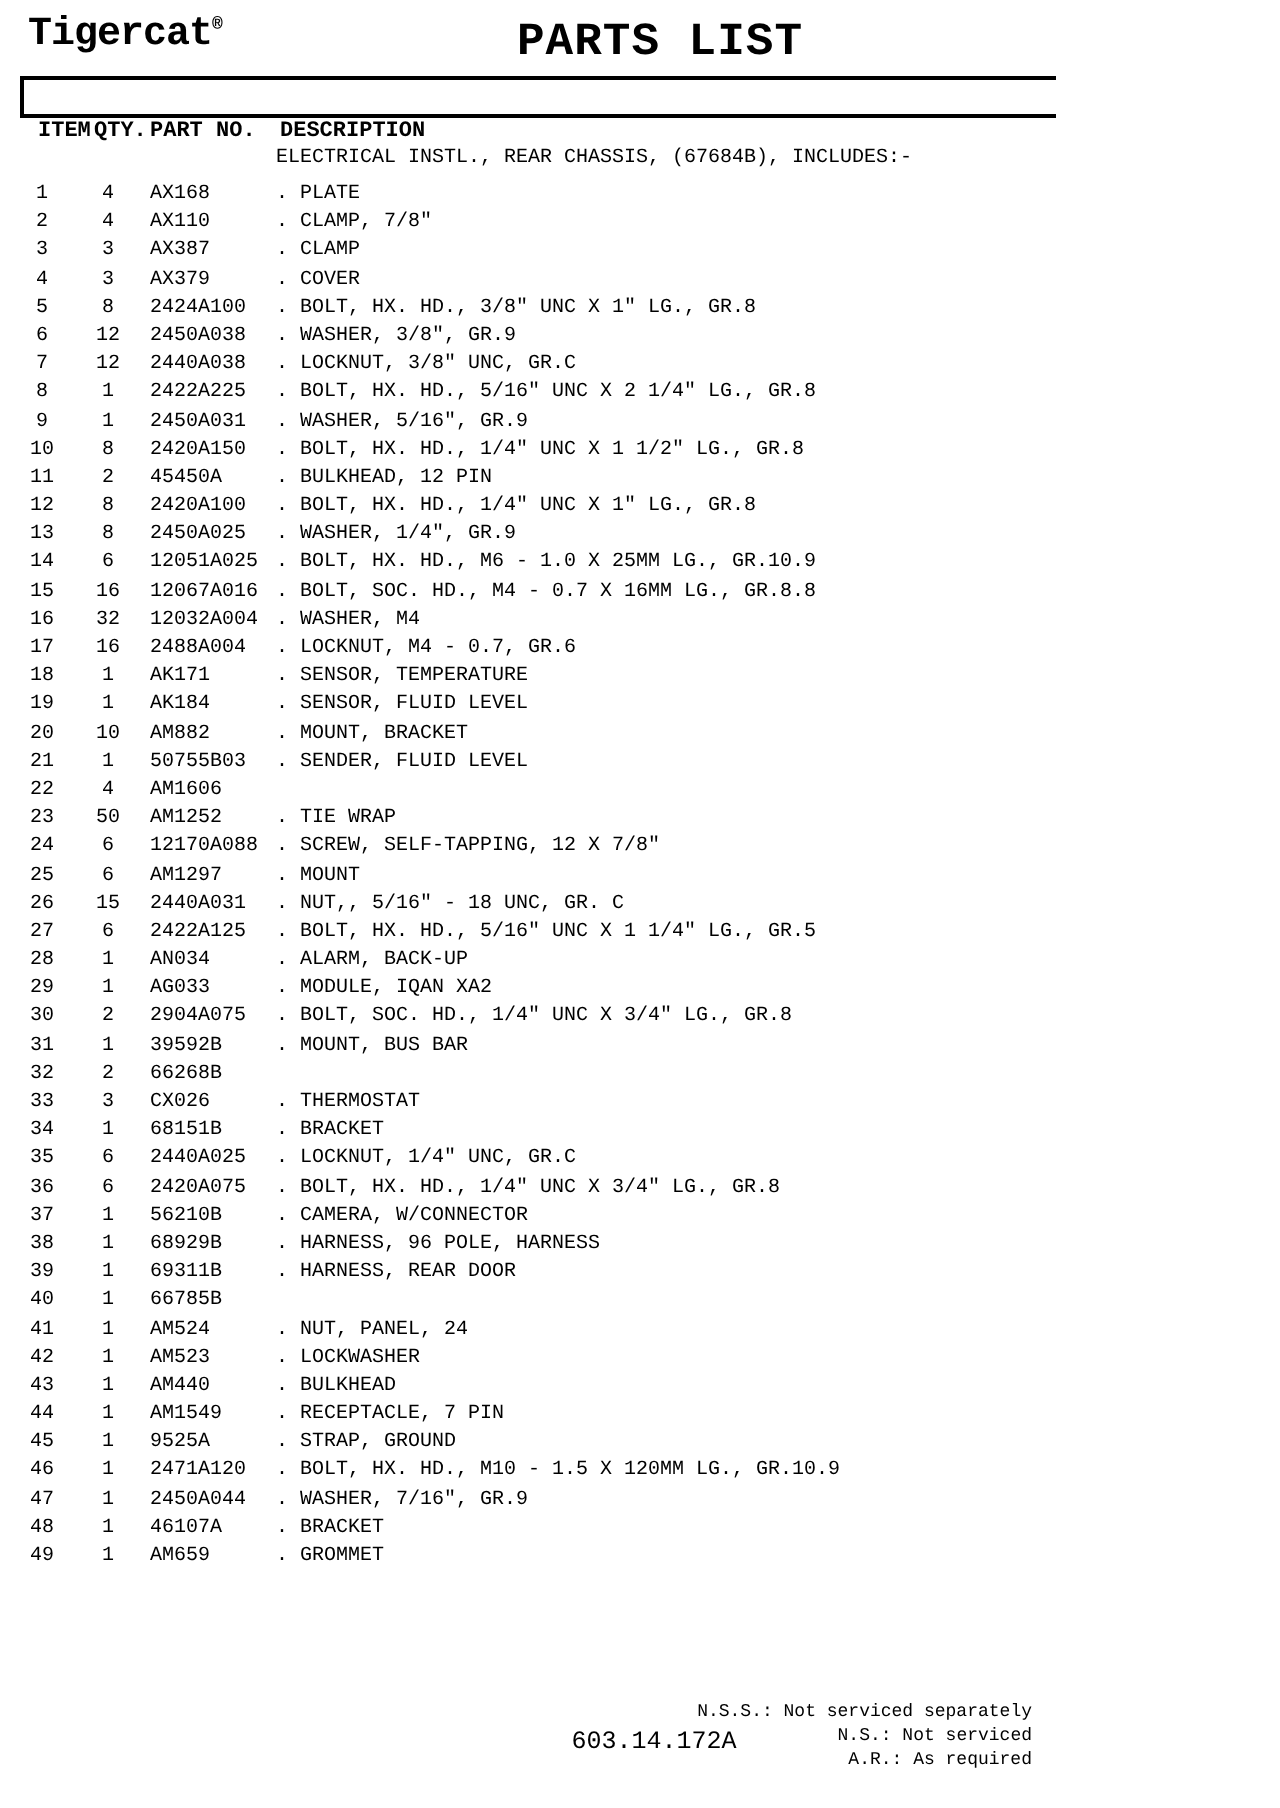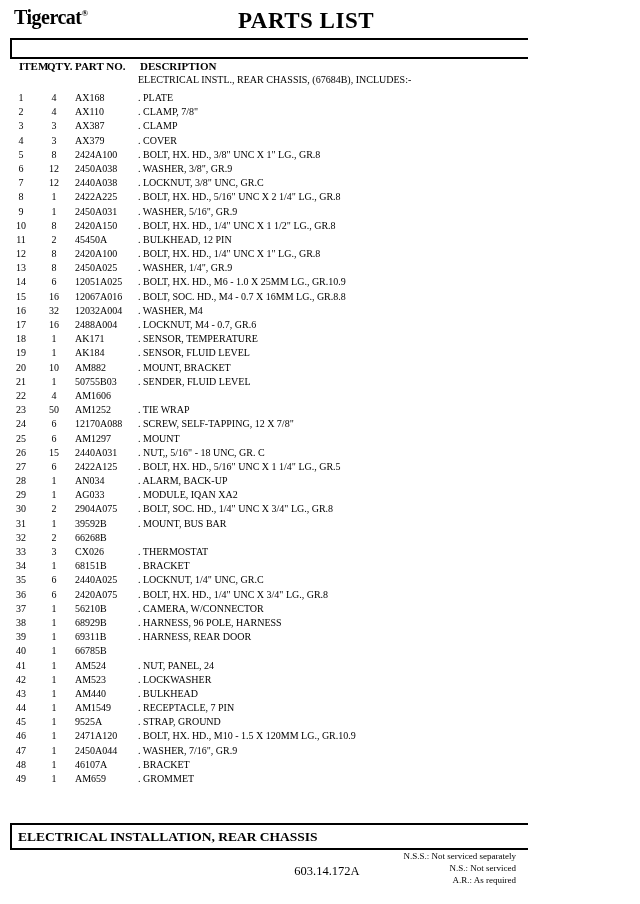"Tigercat®" .page { font-family: Liberation Serif, serif -> Liberation Mono, monospace }
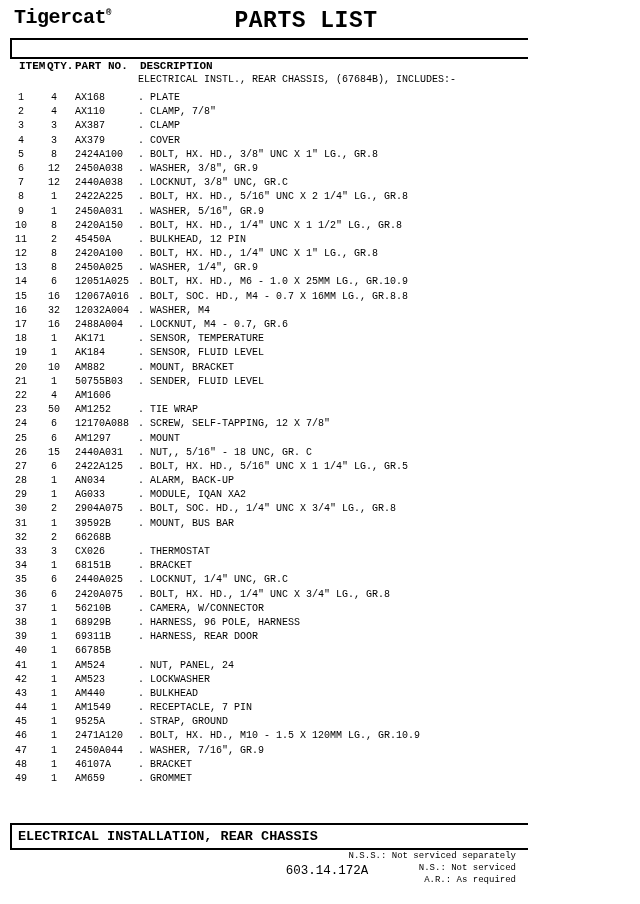"PARTS LIST" .doc-title { padding-left: none -> 24px }
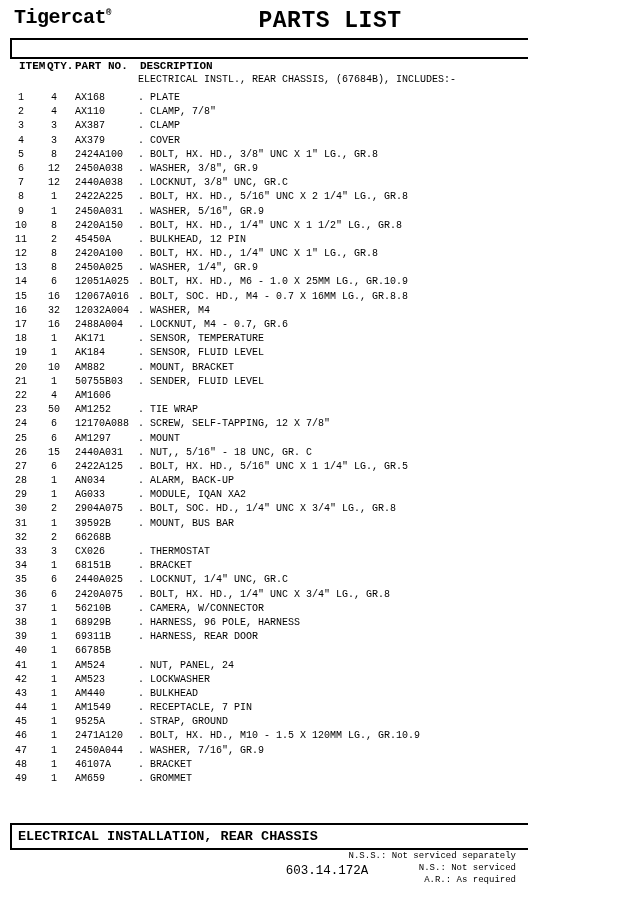"ELECTRICAL INSTALLATION, REAR CHASSIS" div.section-box { html: <div> <span>ELECTRICAL INSTALLATION, REAR CHASSIS</span> </div> -> none }
